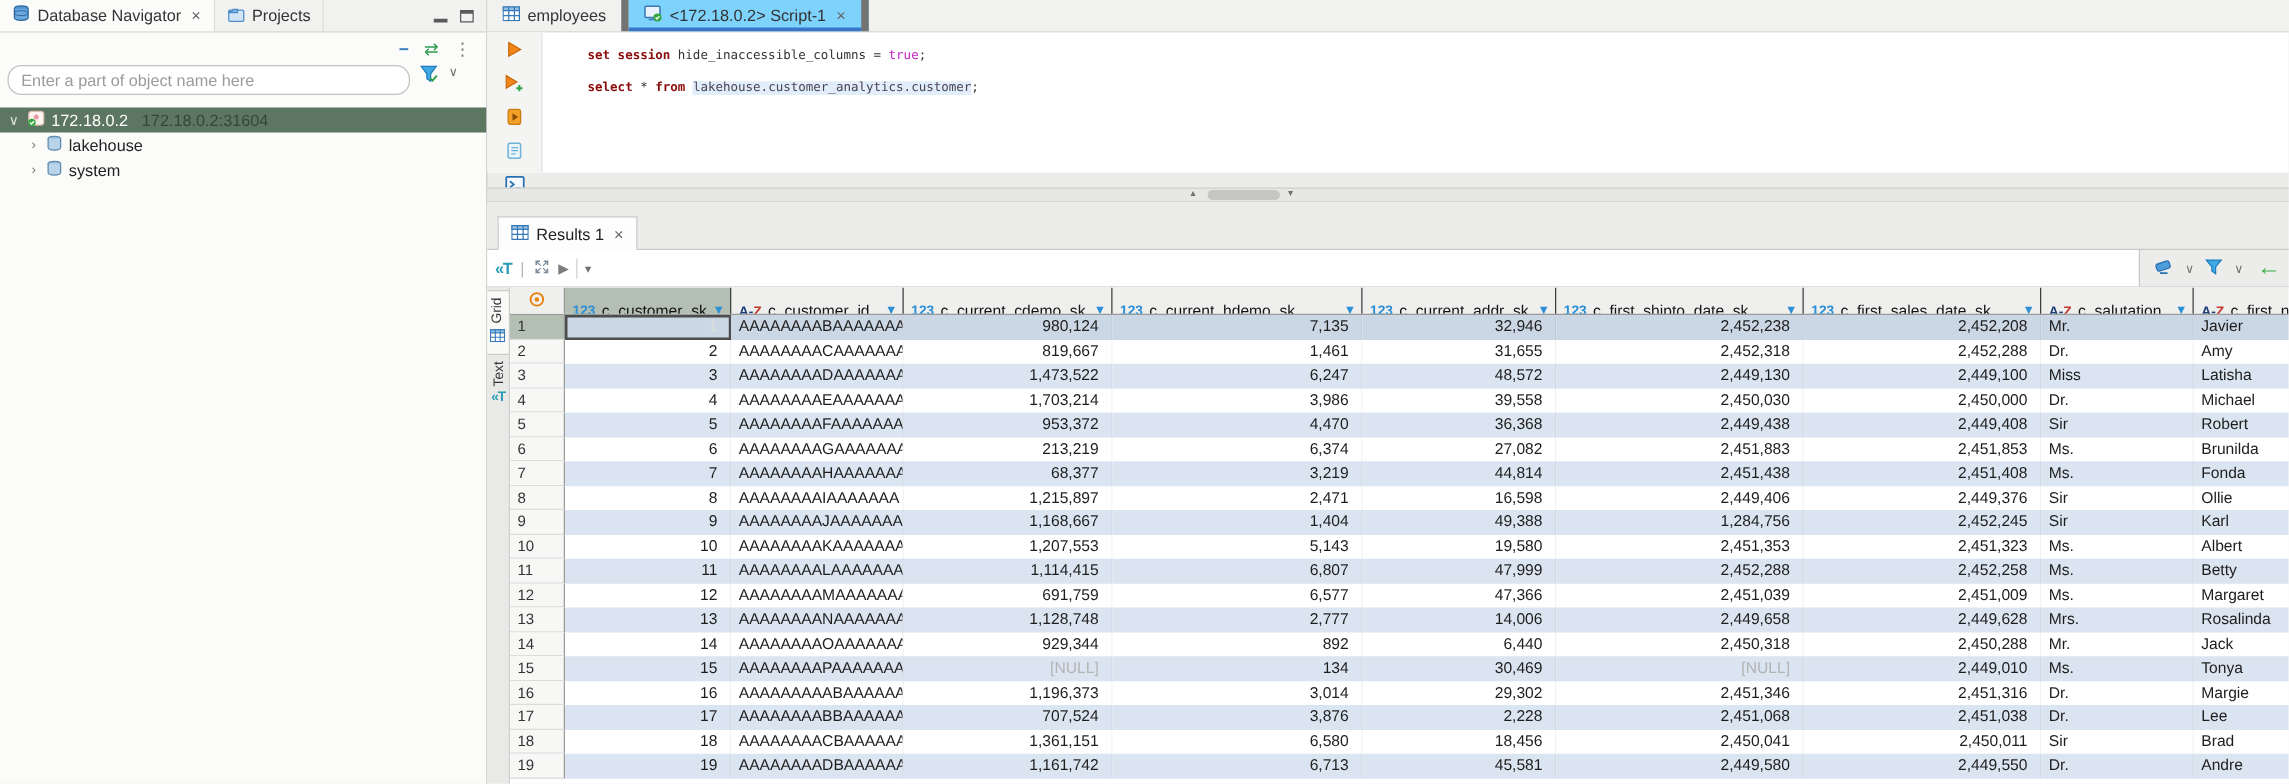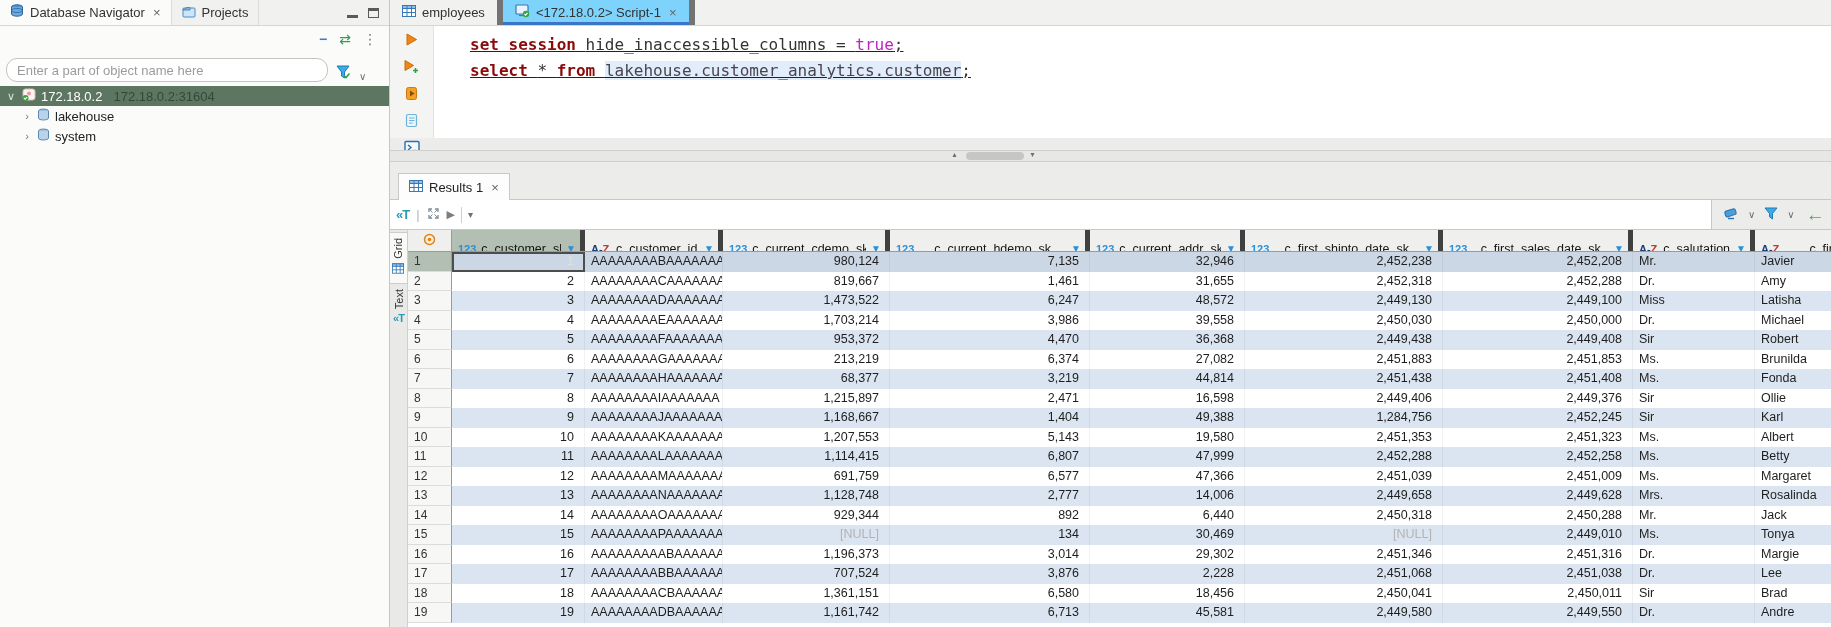"set session hide_inaccessible_columns =" .code { font-size: 16px -> 10px; text-decoration: underline -> none }
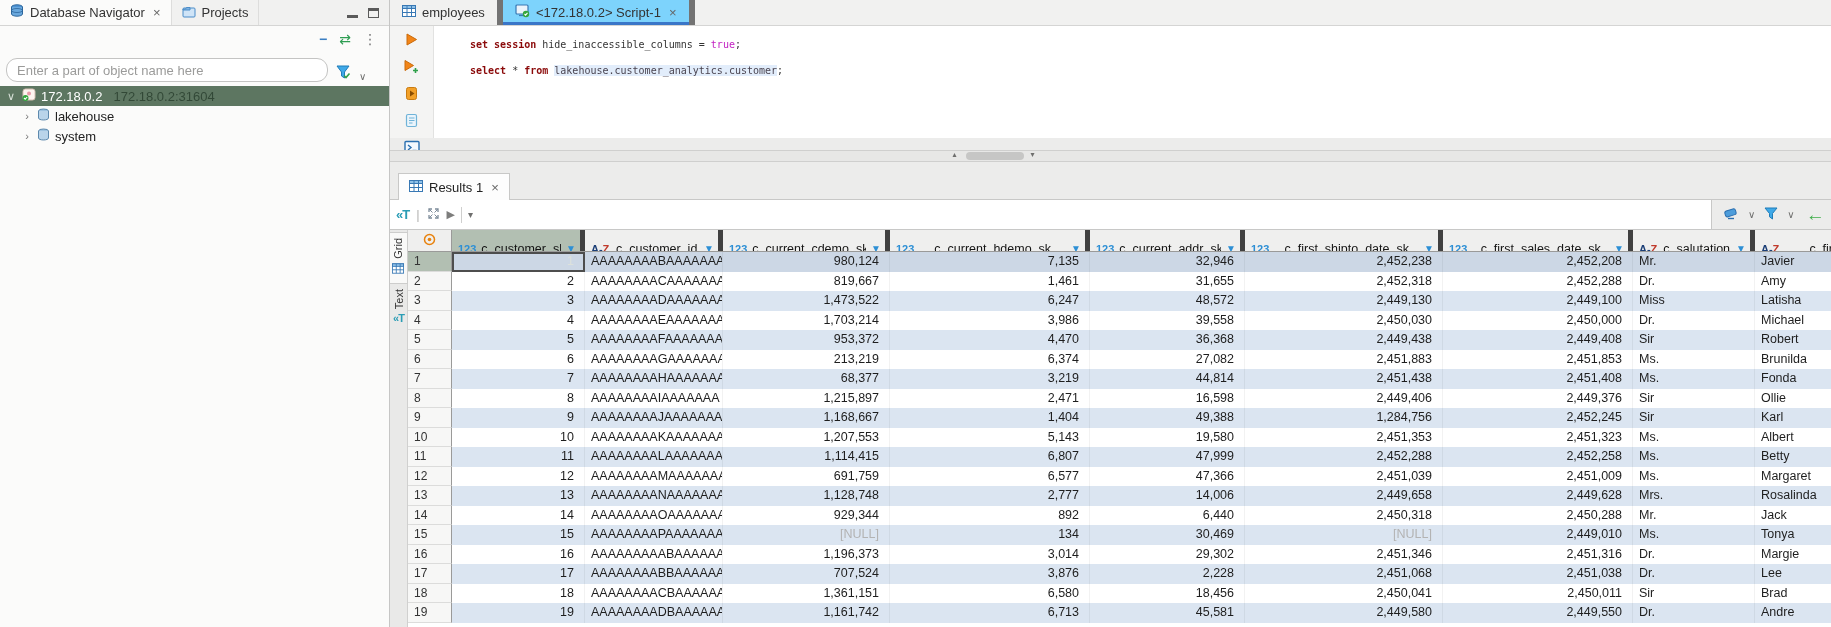"Enter a part of object" .nav-search-row { align-items: flex-end -> flex-start }
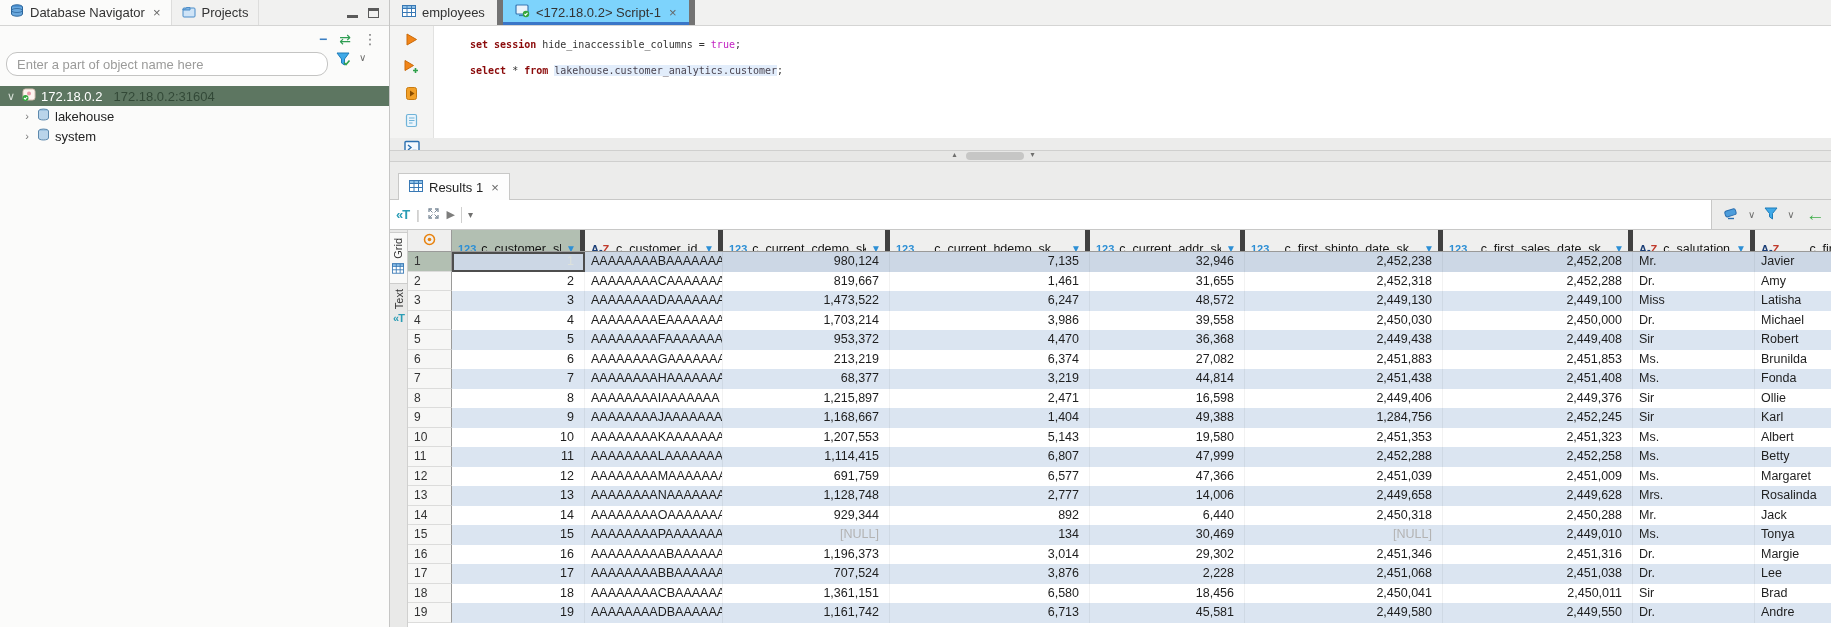"123" .hcell { border-right: 5px solid #404040 -> 1px solid #404040; text-align: center -> none }
